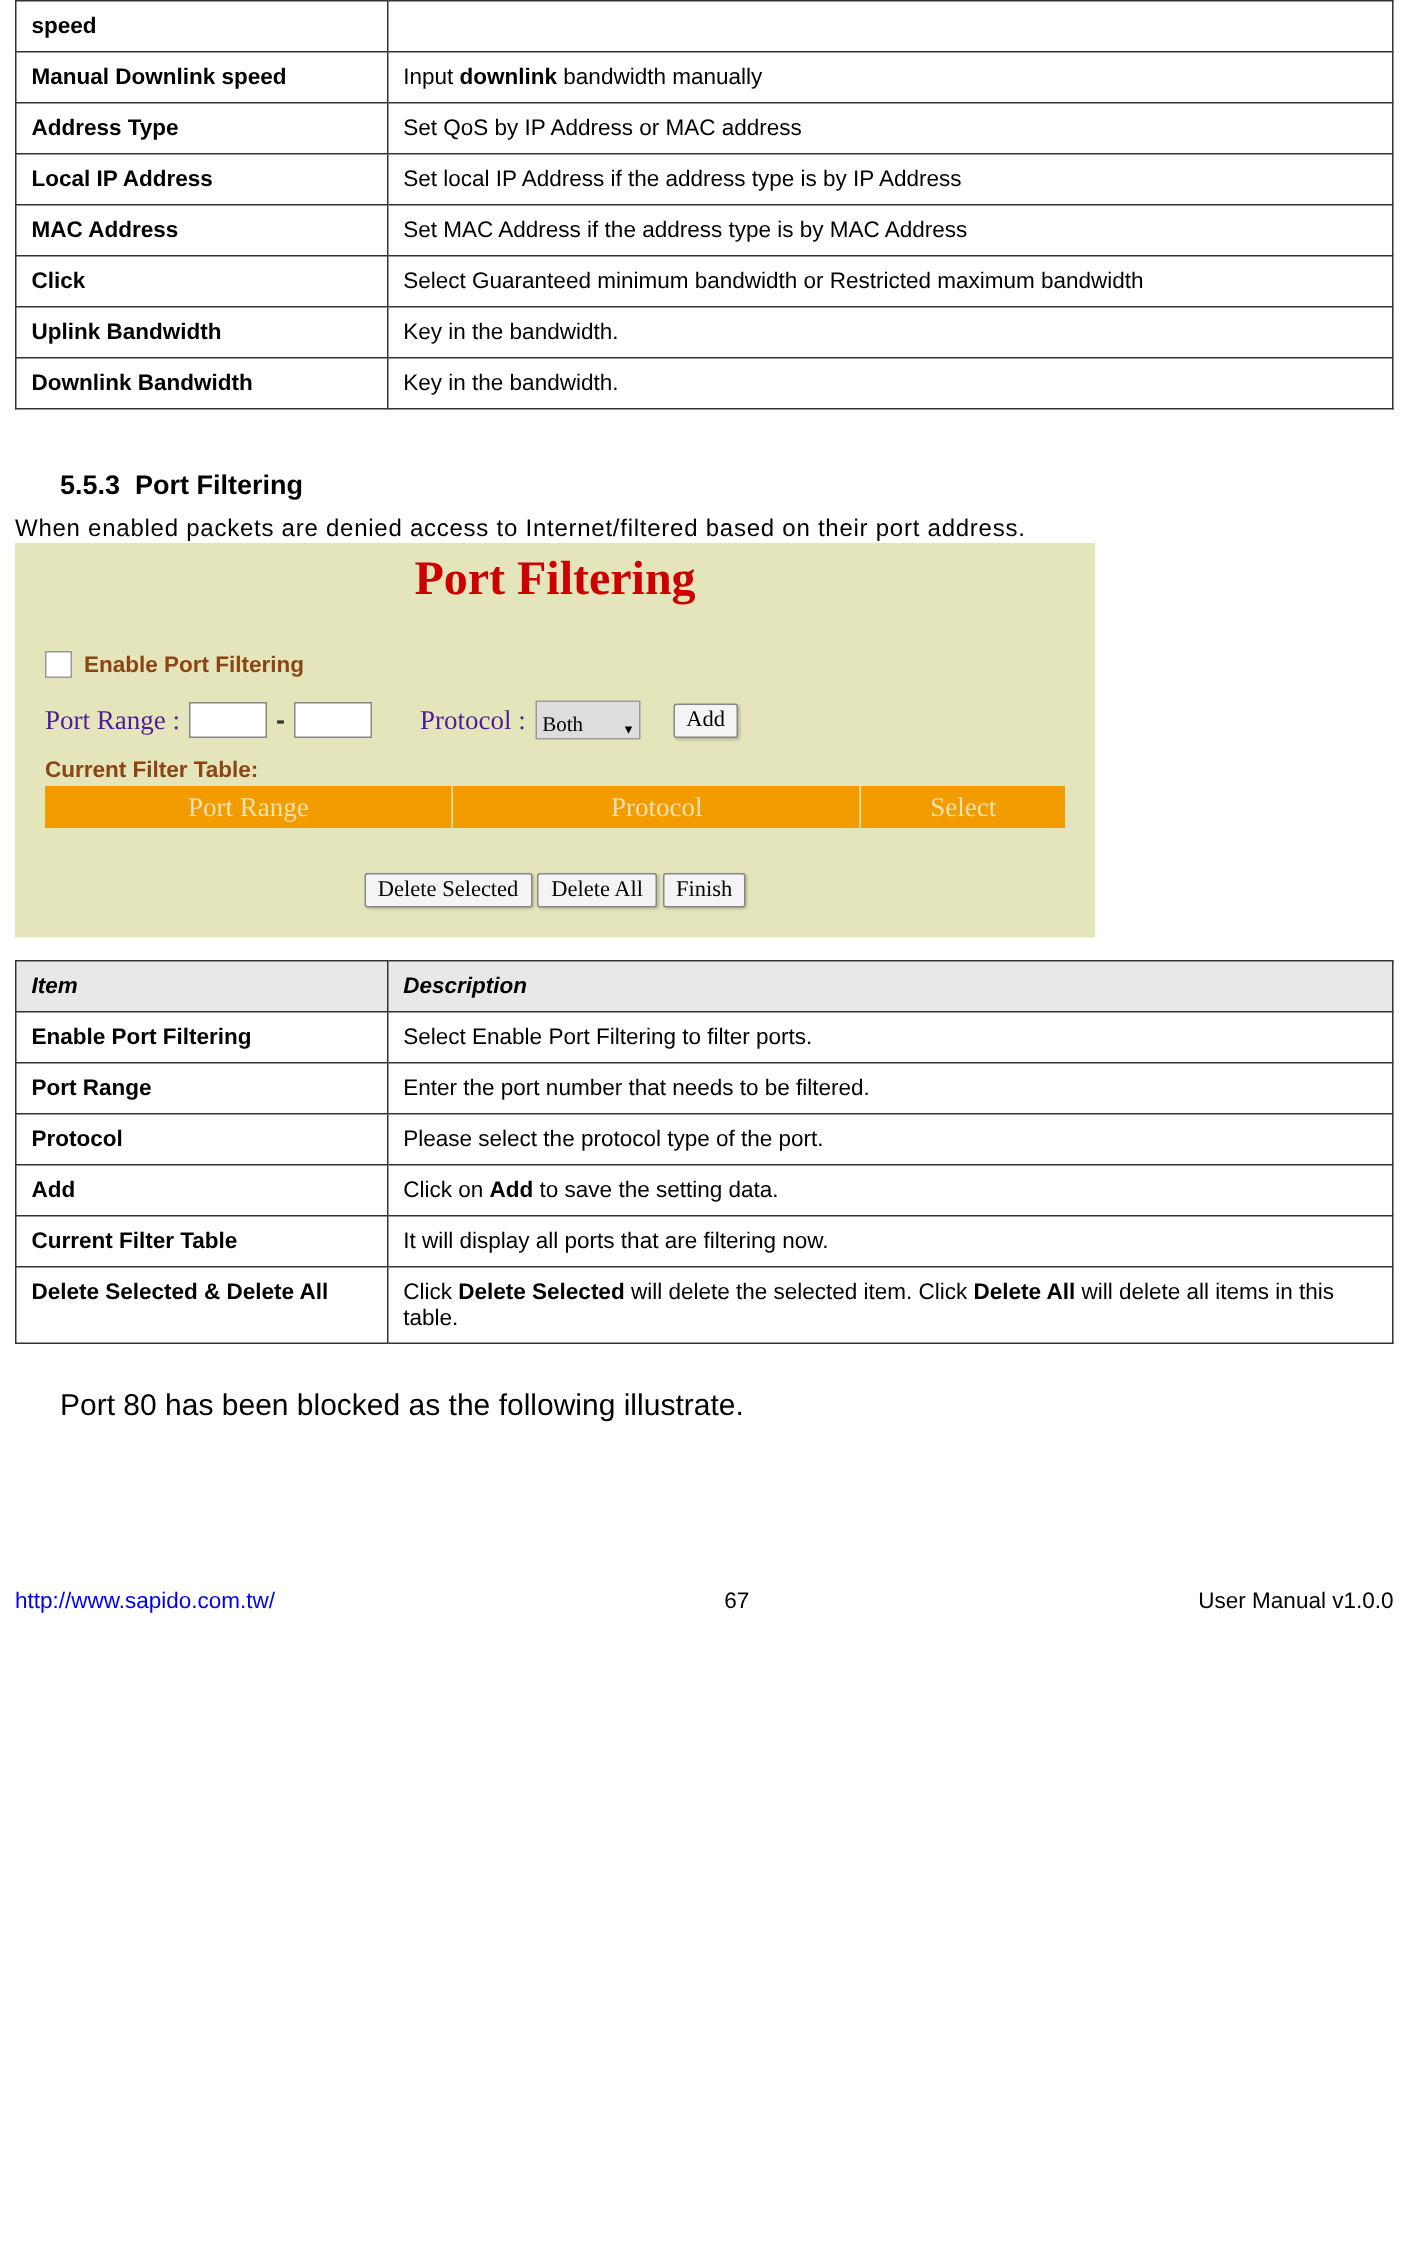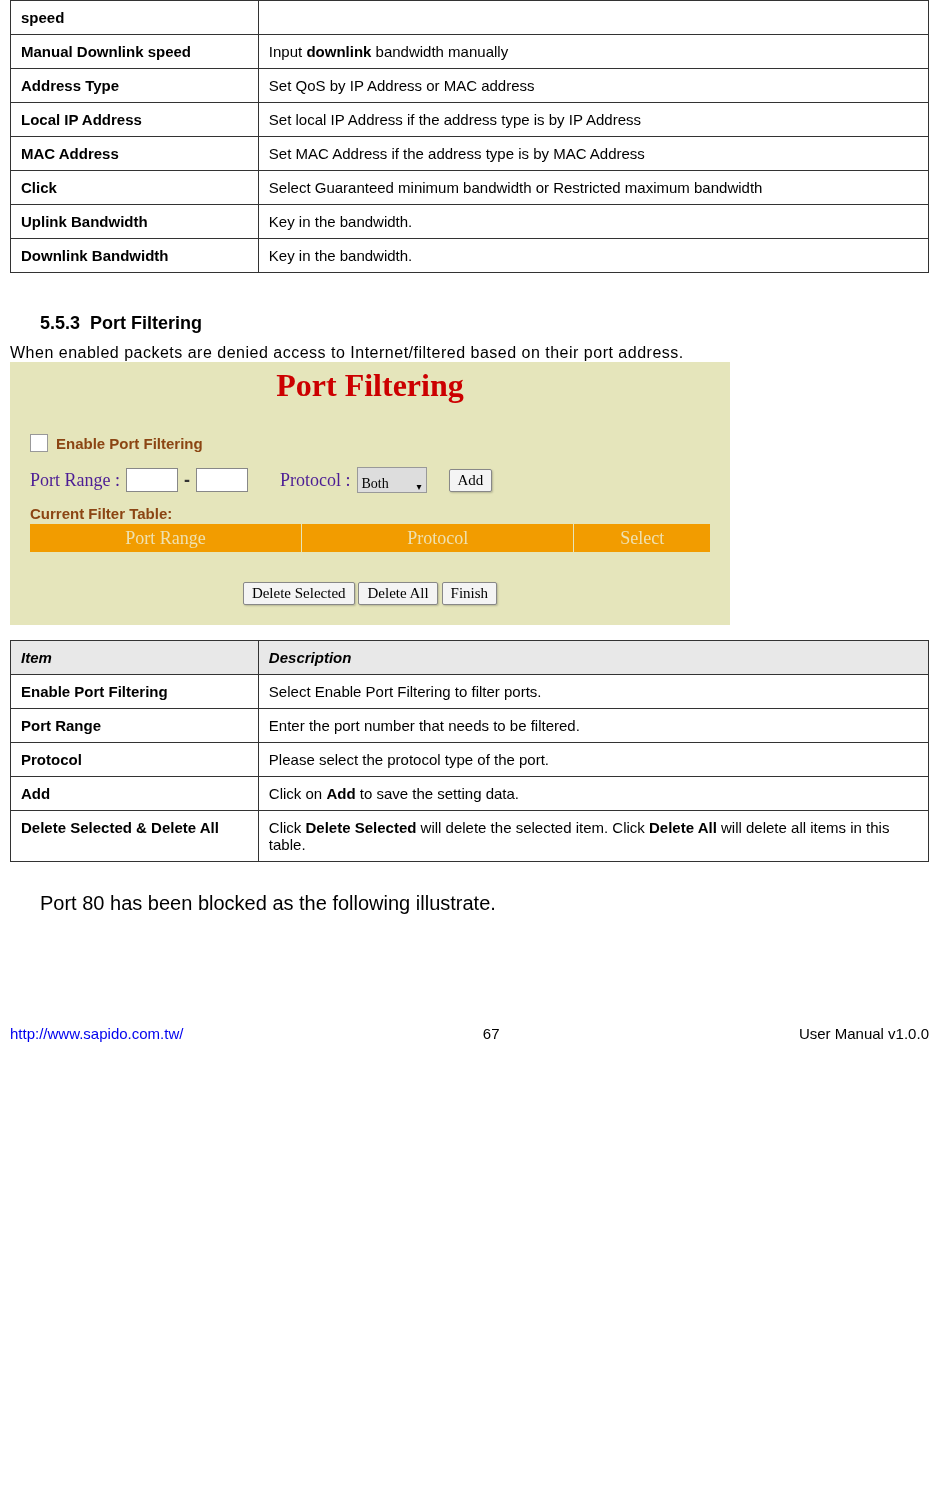"Current Filter Table" tr { html: none -> <tr> <td>Current Filter Table</td> <td>It will display all ports that are filtering now.</td> </tr> }
